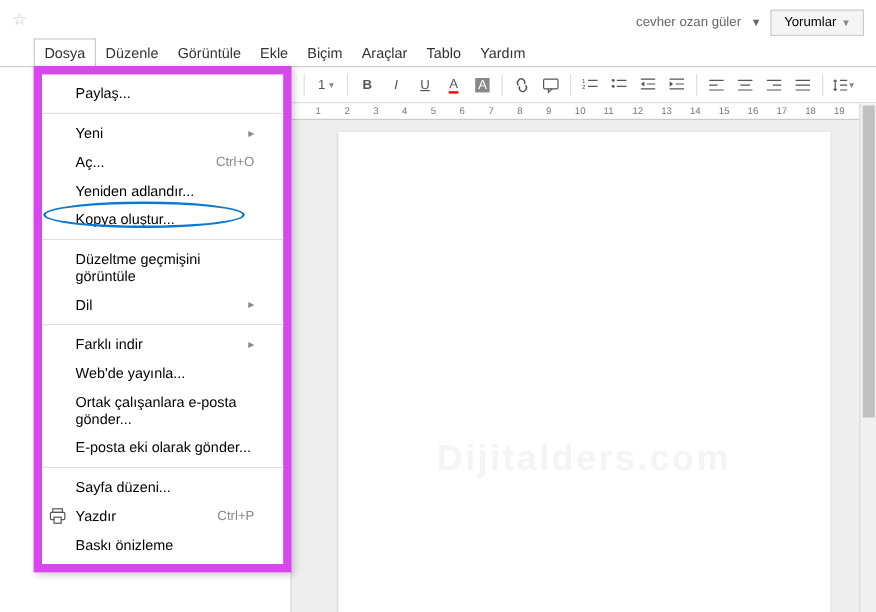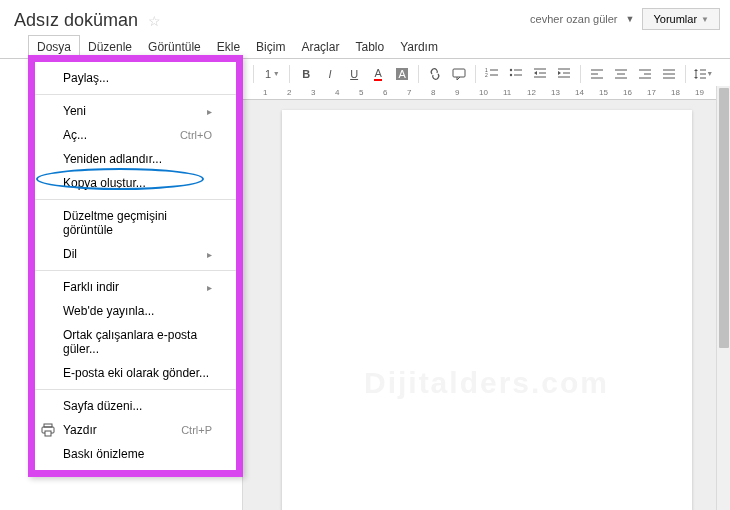"Adsız doküman" span.doc-title { html: <span>Adsız doküman</span> -> none }
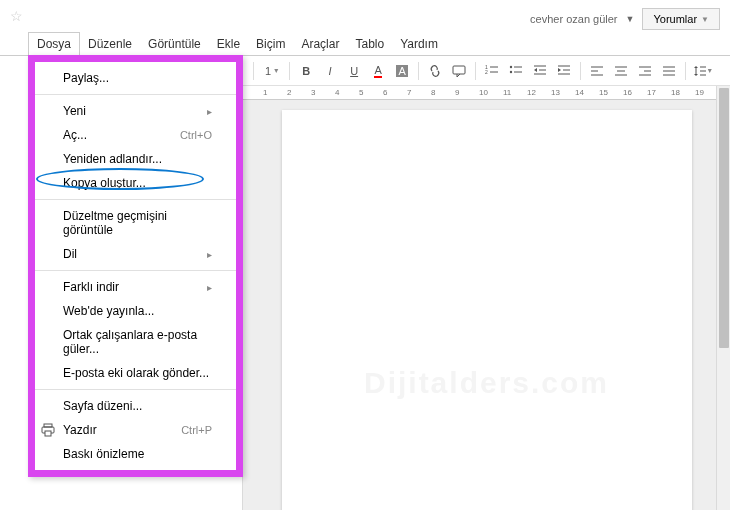"Ortak çalışanlara e-posta güler..." span { text: güler -> gönder }
